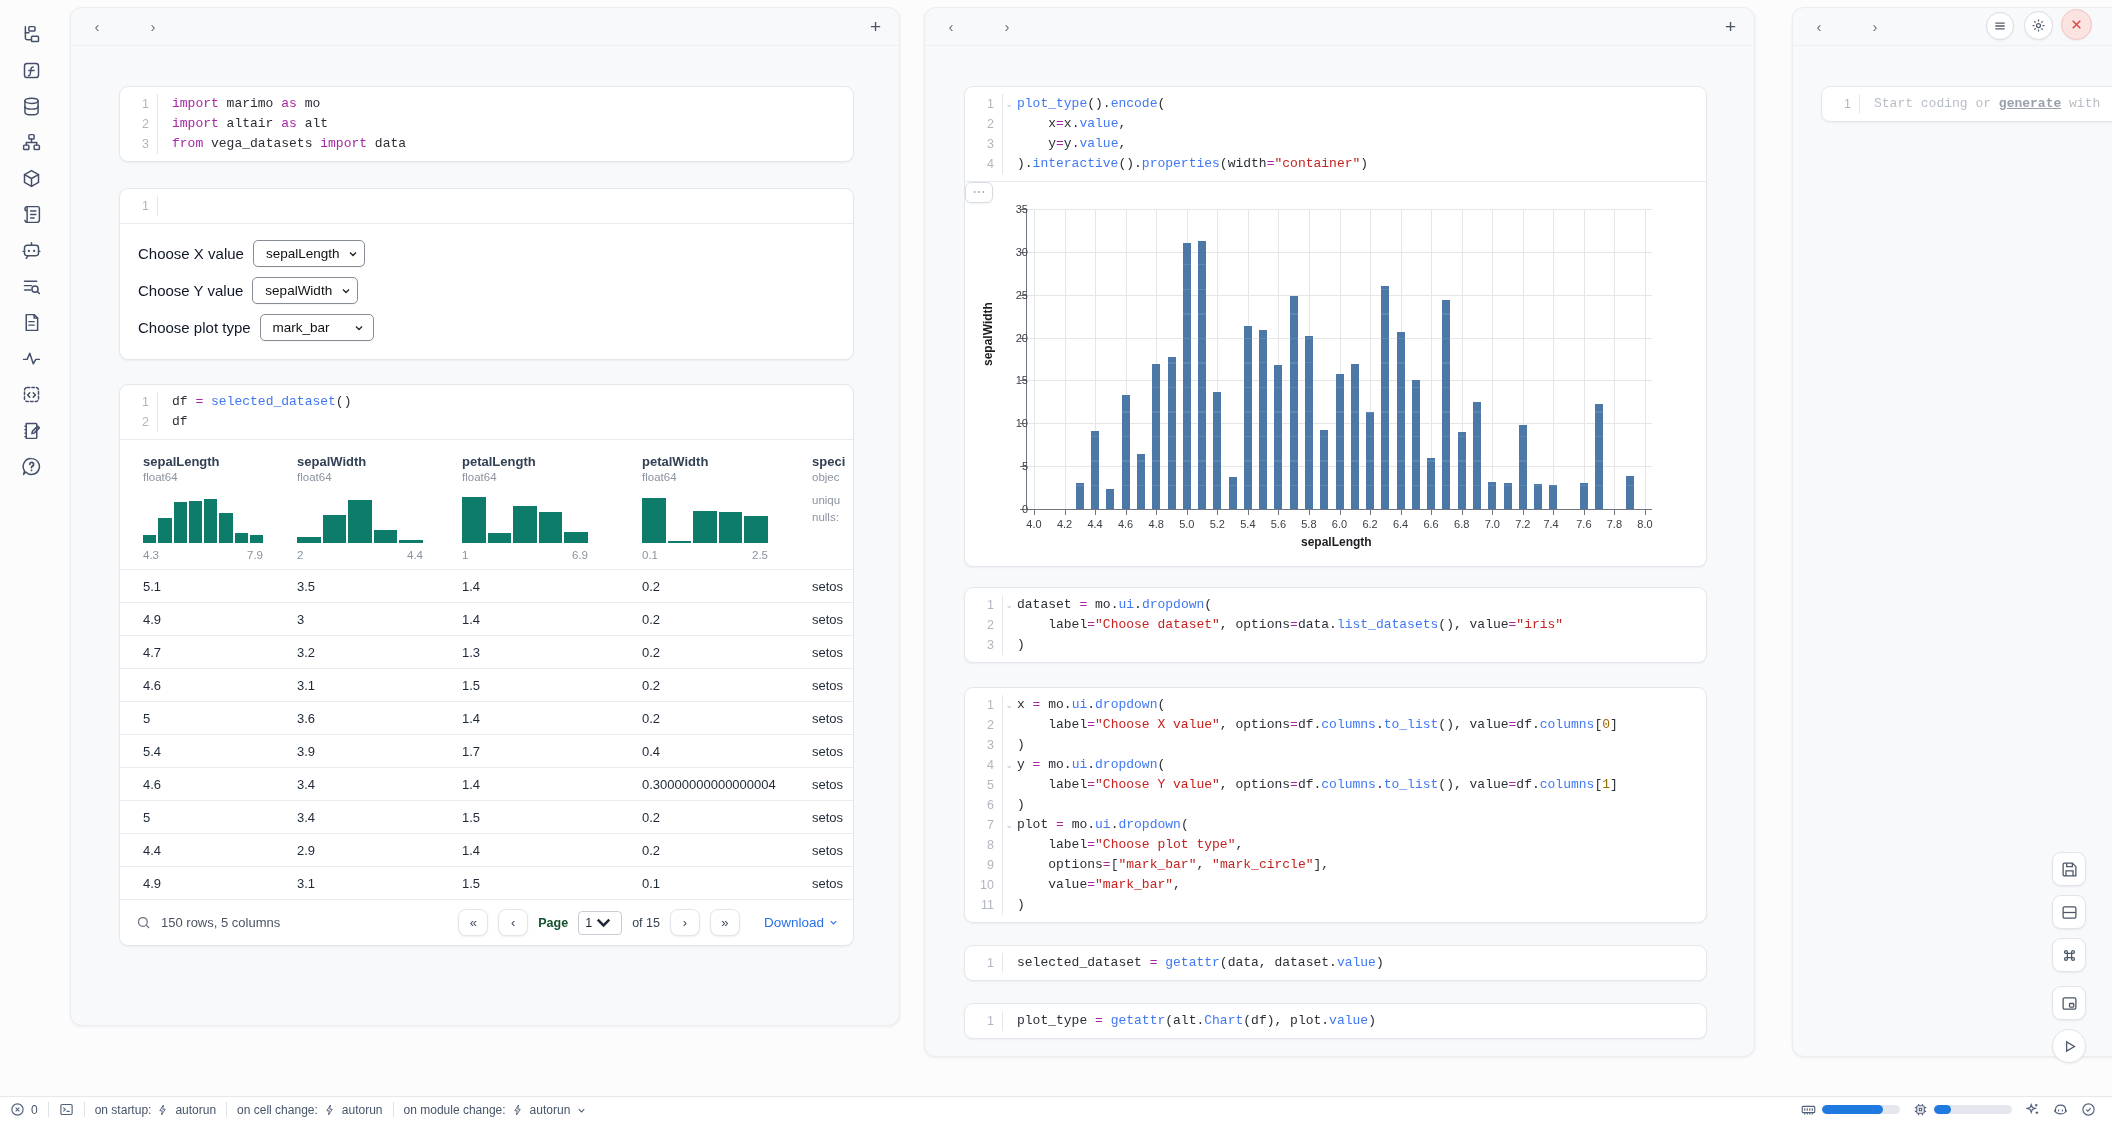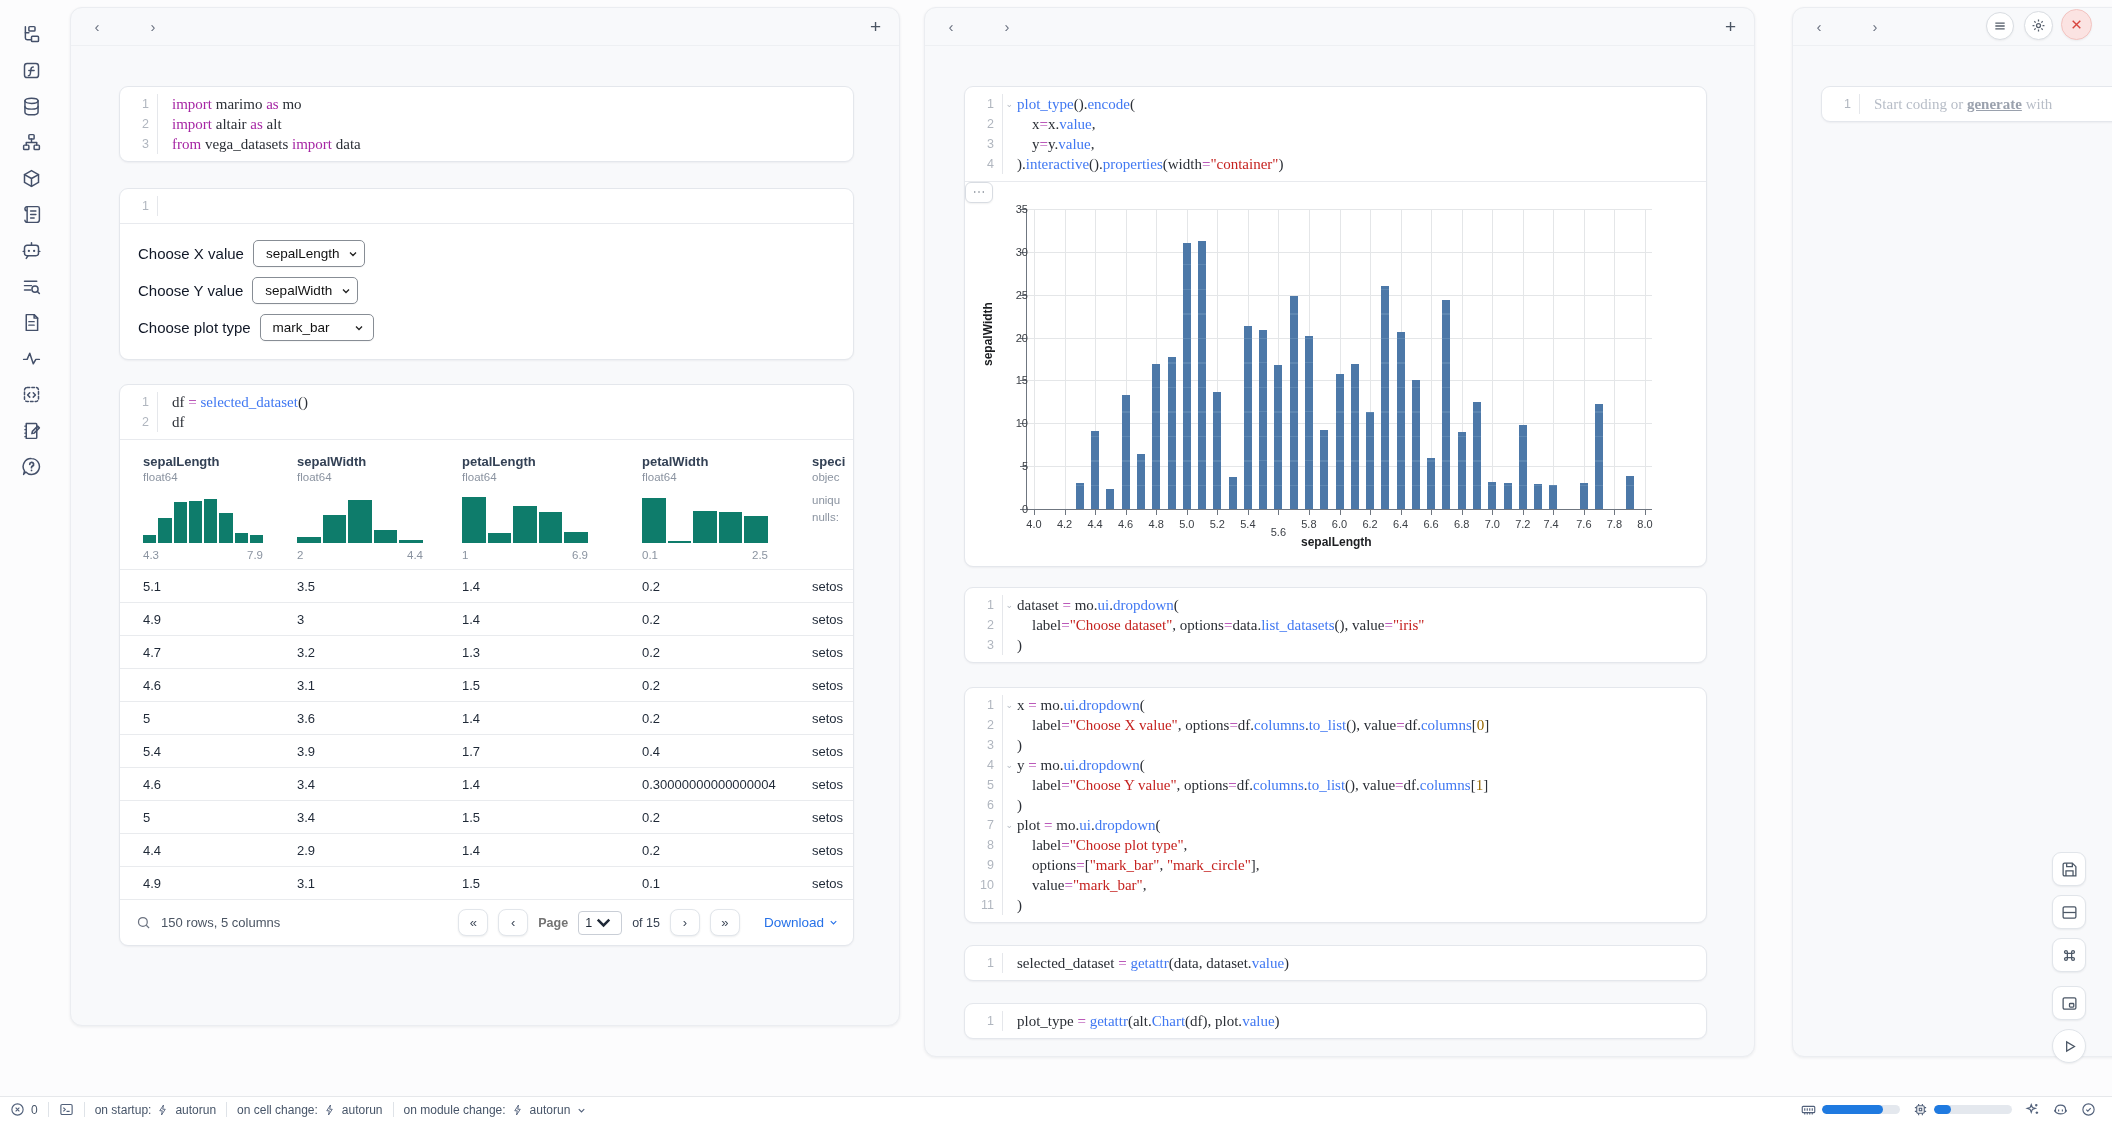"import marimo as mo" .code-line { font-family: Liberation Serif, serif -> Liberation Mono, monospace; font-size: 15px -> 13px }
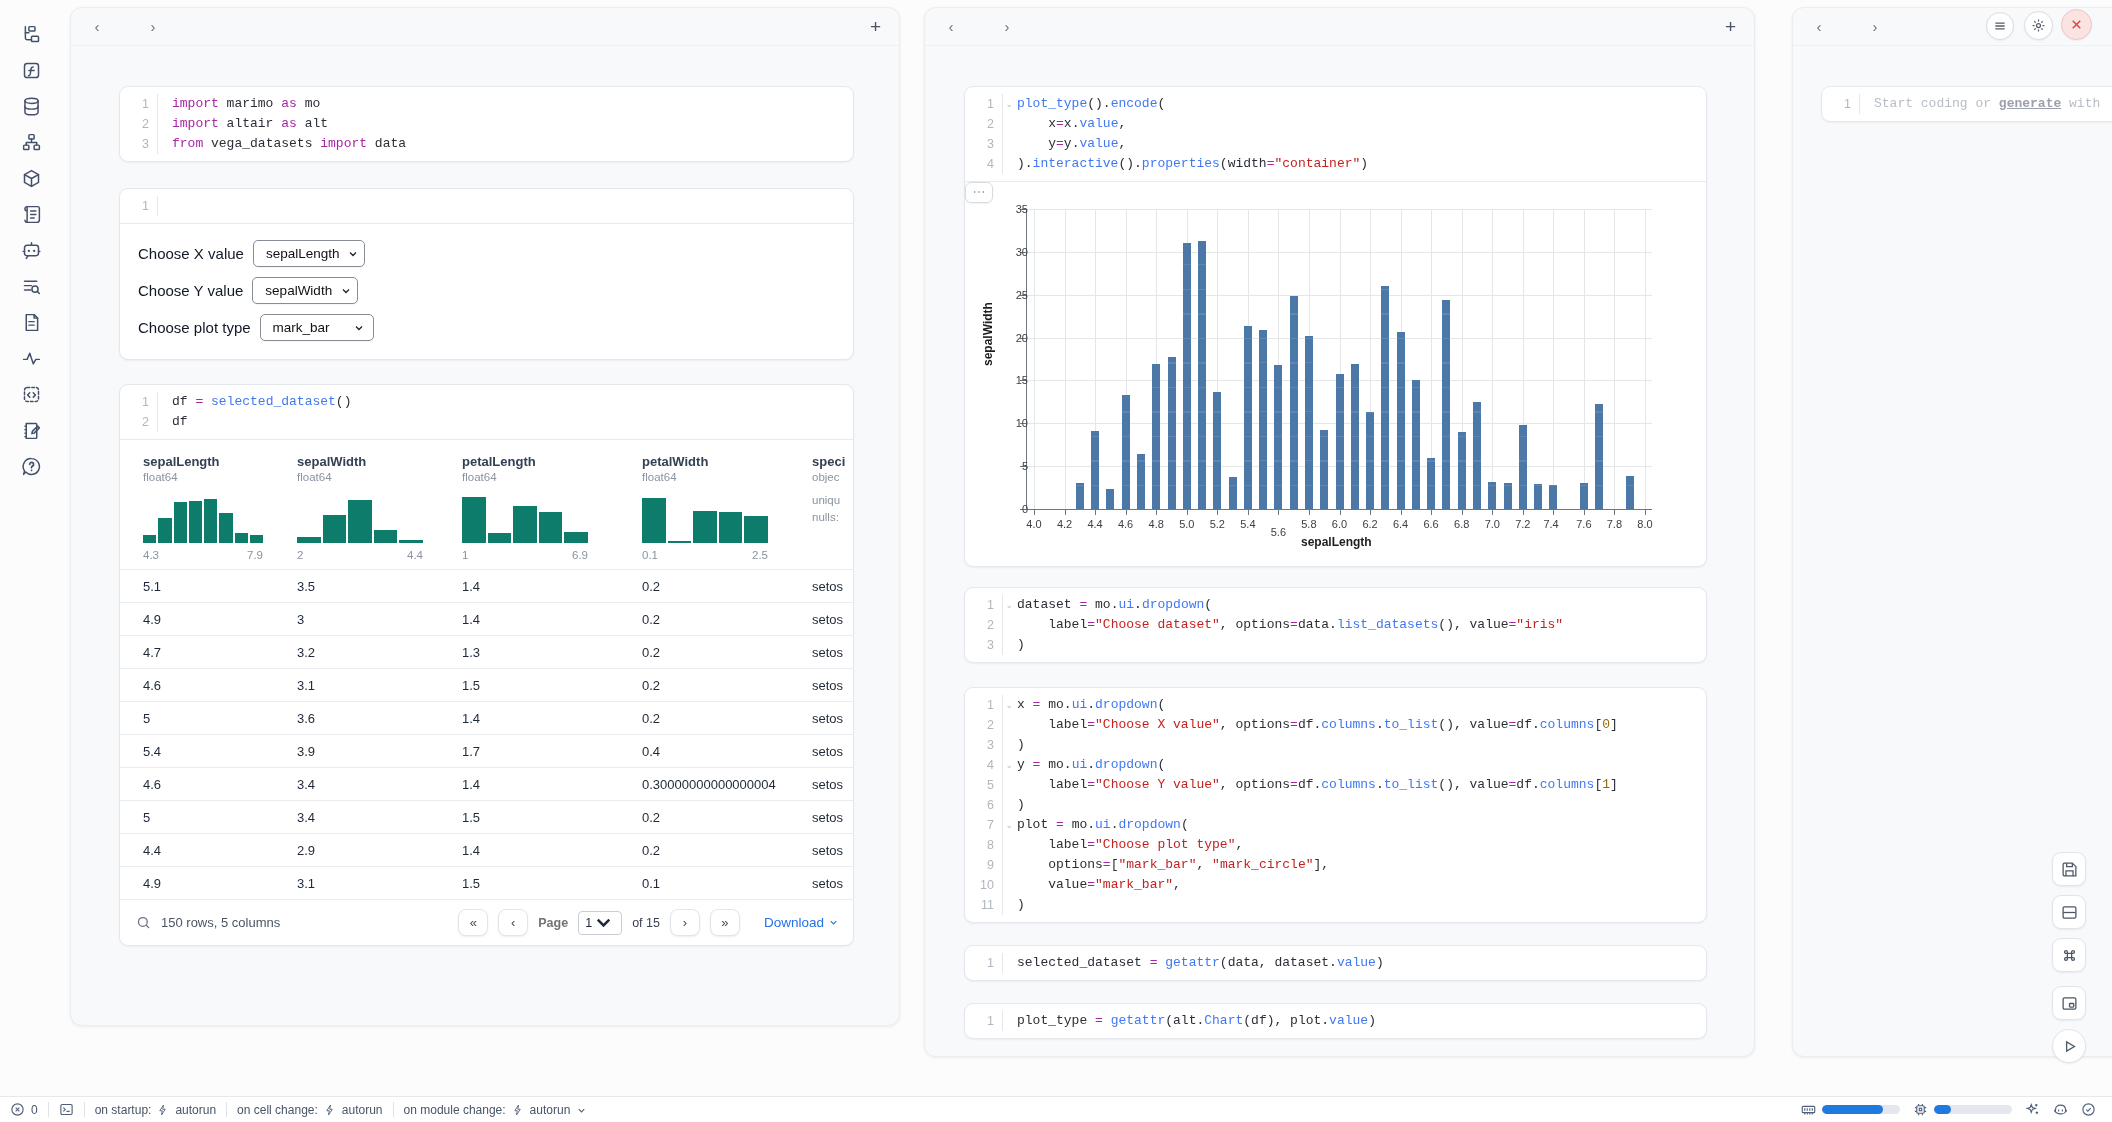"5.6" div.tick-label { top: 344px -> 336px }
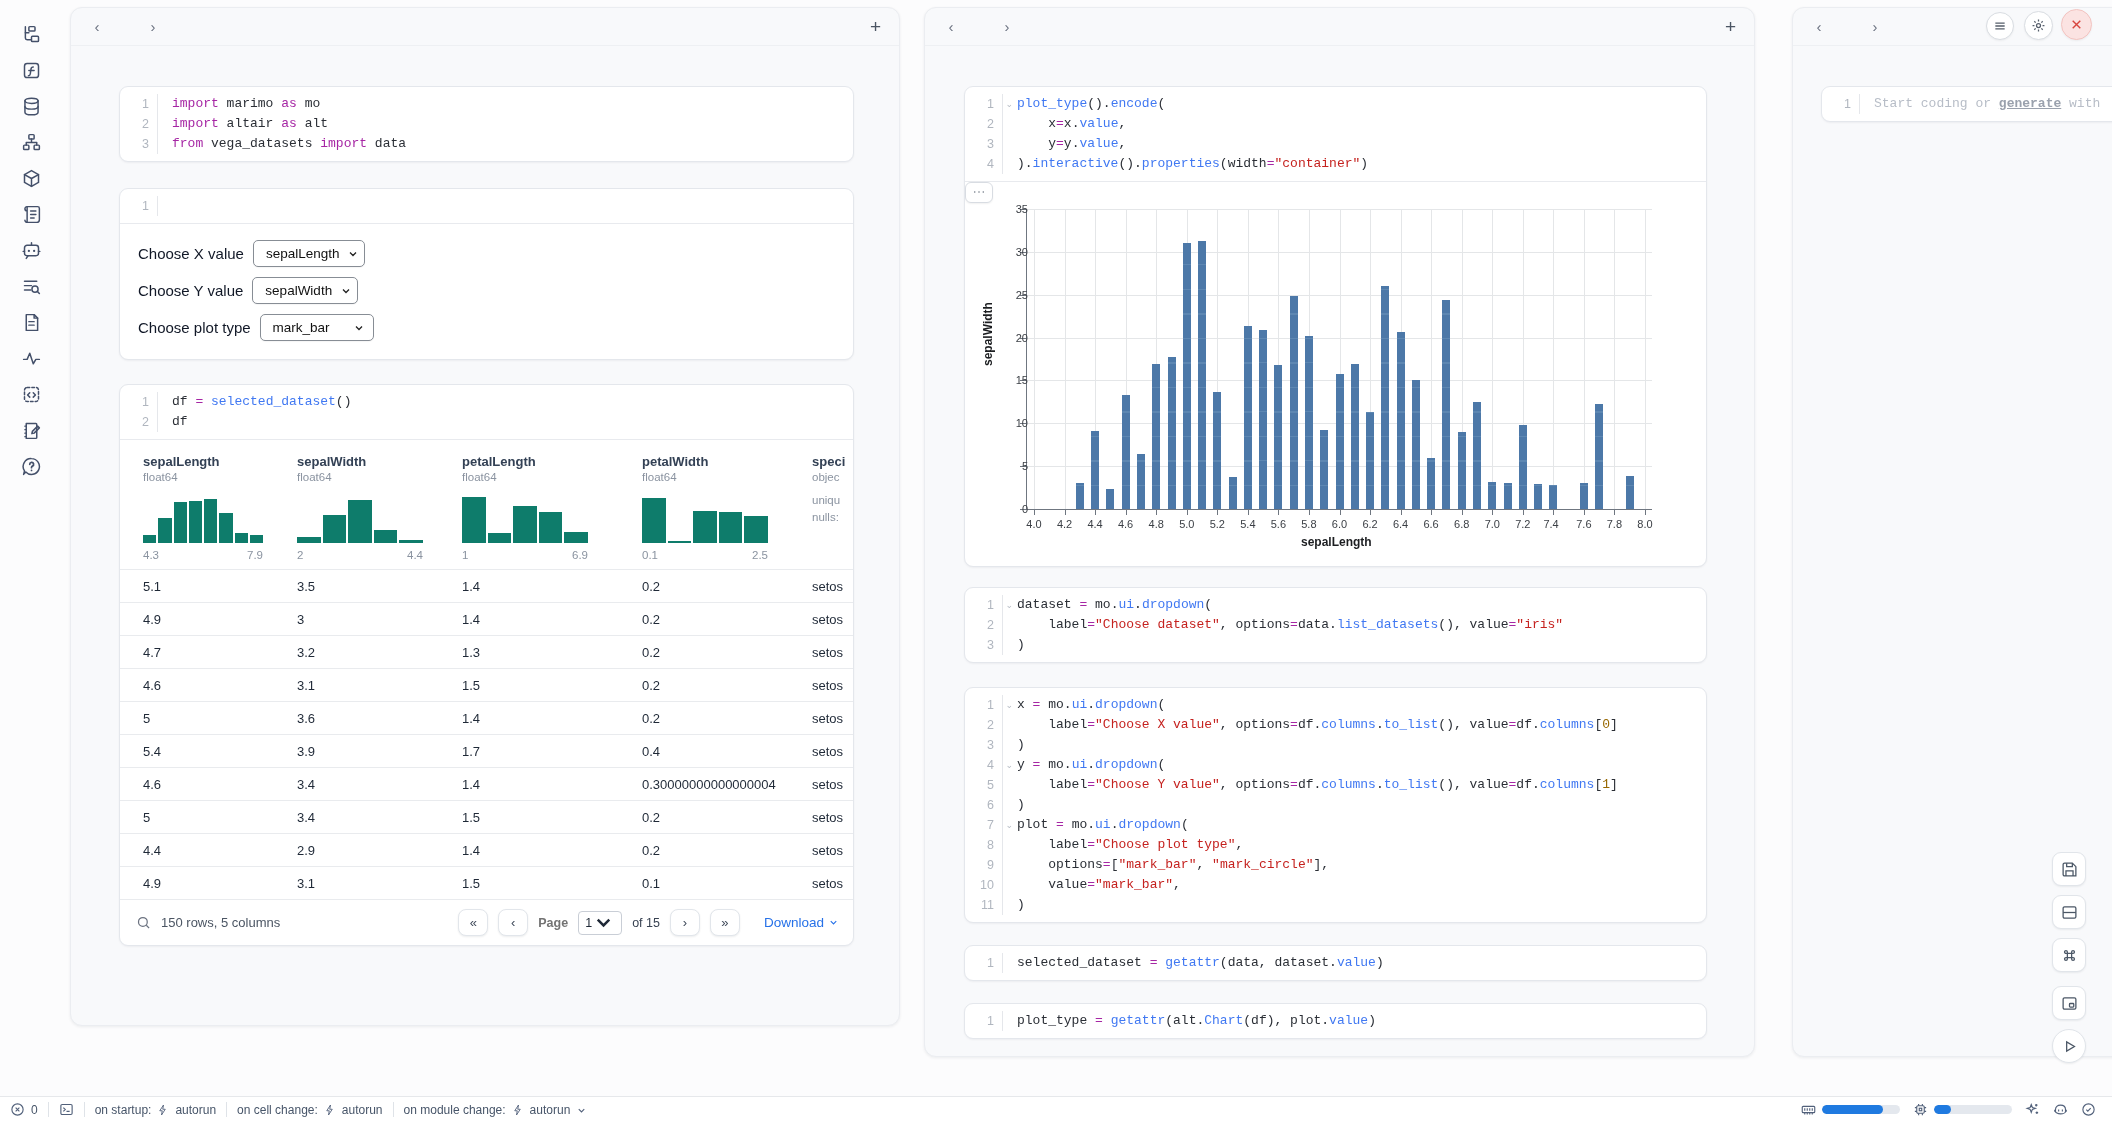"Page" .pg-label { color: #737373 -> #14532d }
